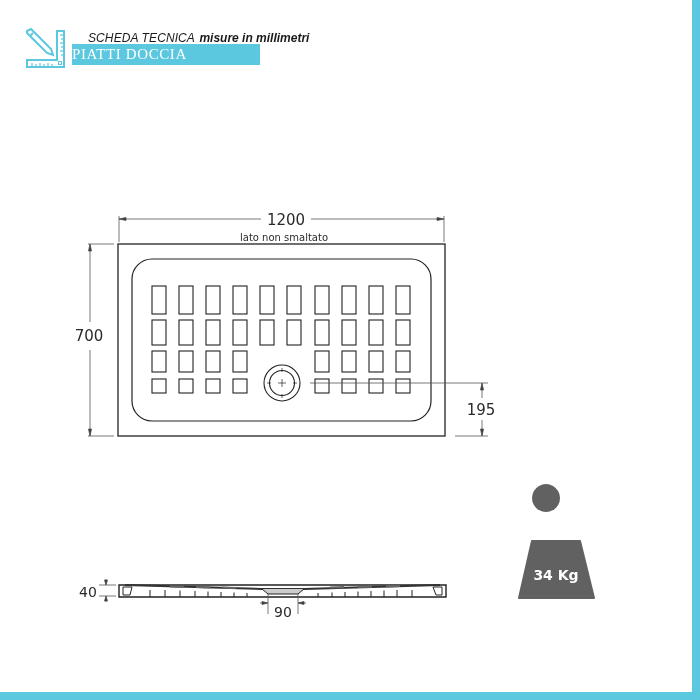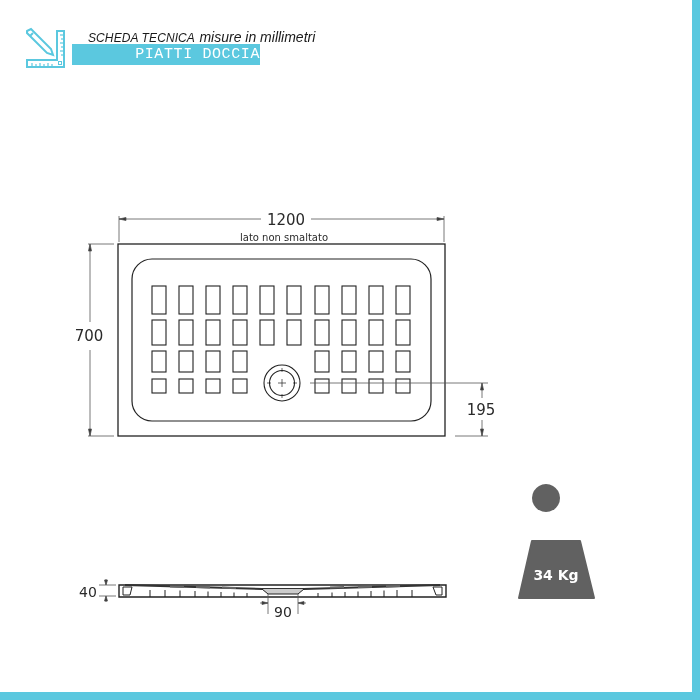"misure in millimetri" .header-title .sub { font-size: 14px -> 12px; font-weight: none -> bold }
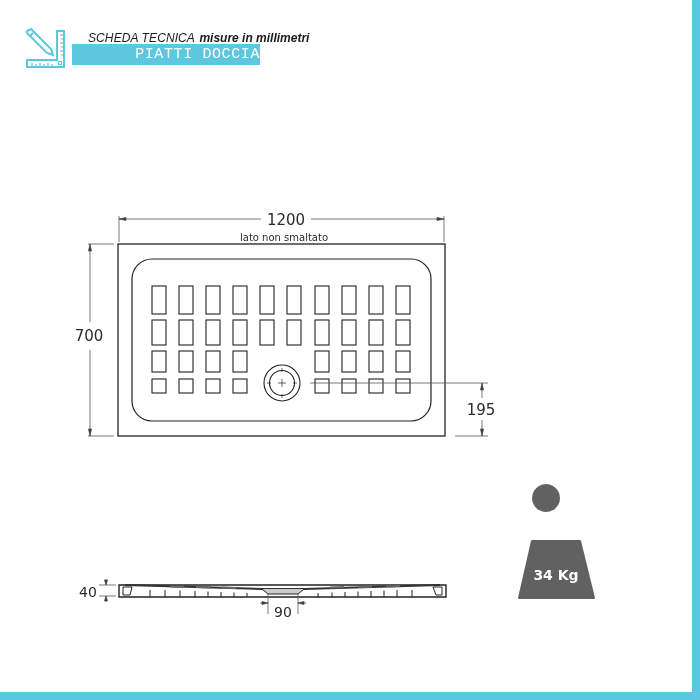"PIATTI DOCCIA" .header-banner { font-family: Liberation Mono, monospace -> Liberation Serif, serif; text-align: right -> left }
